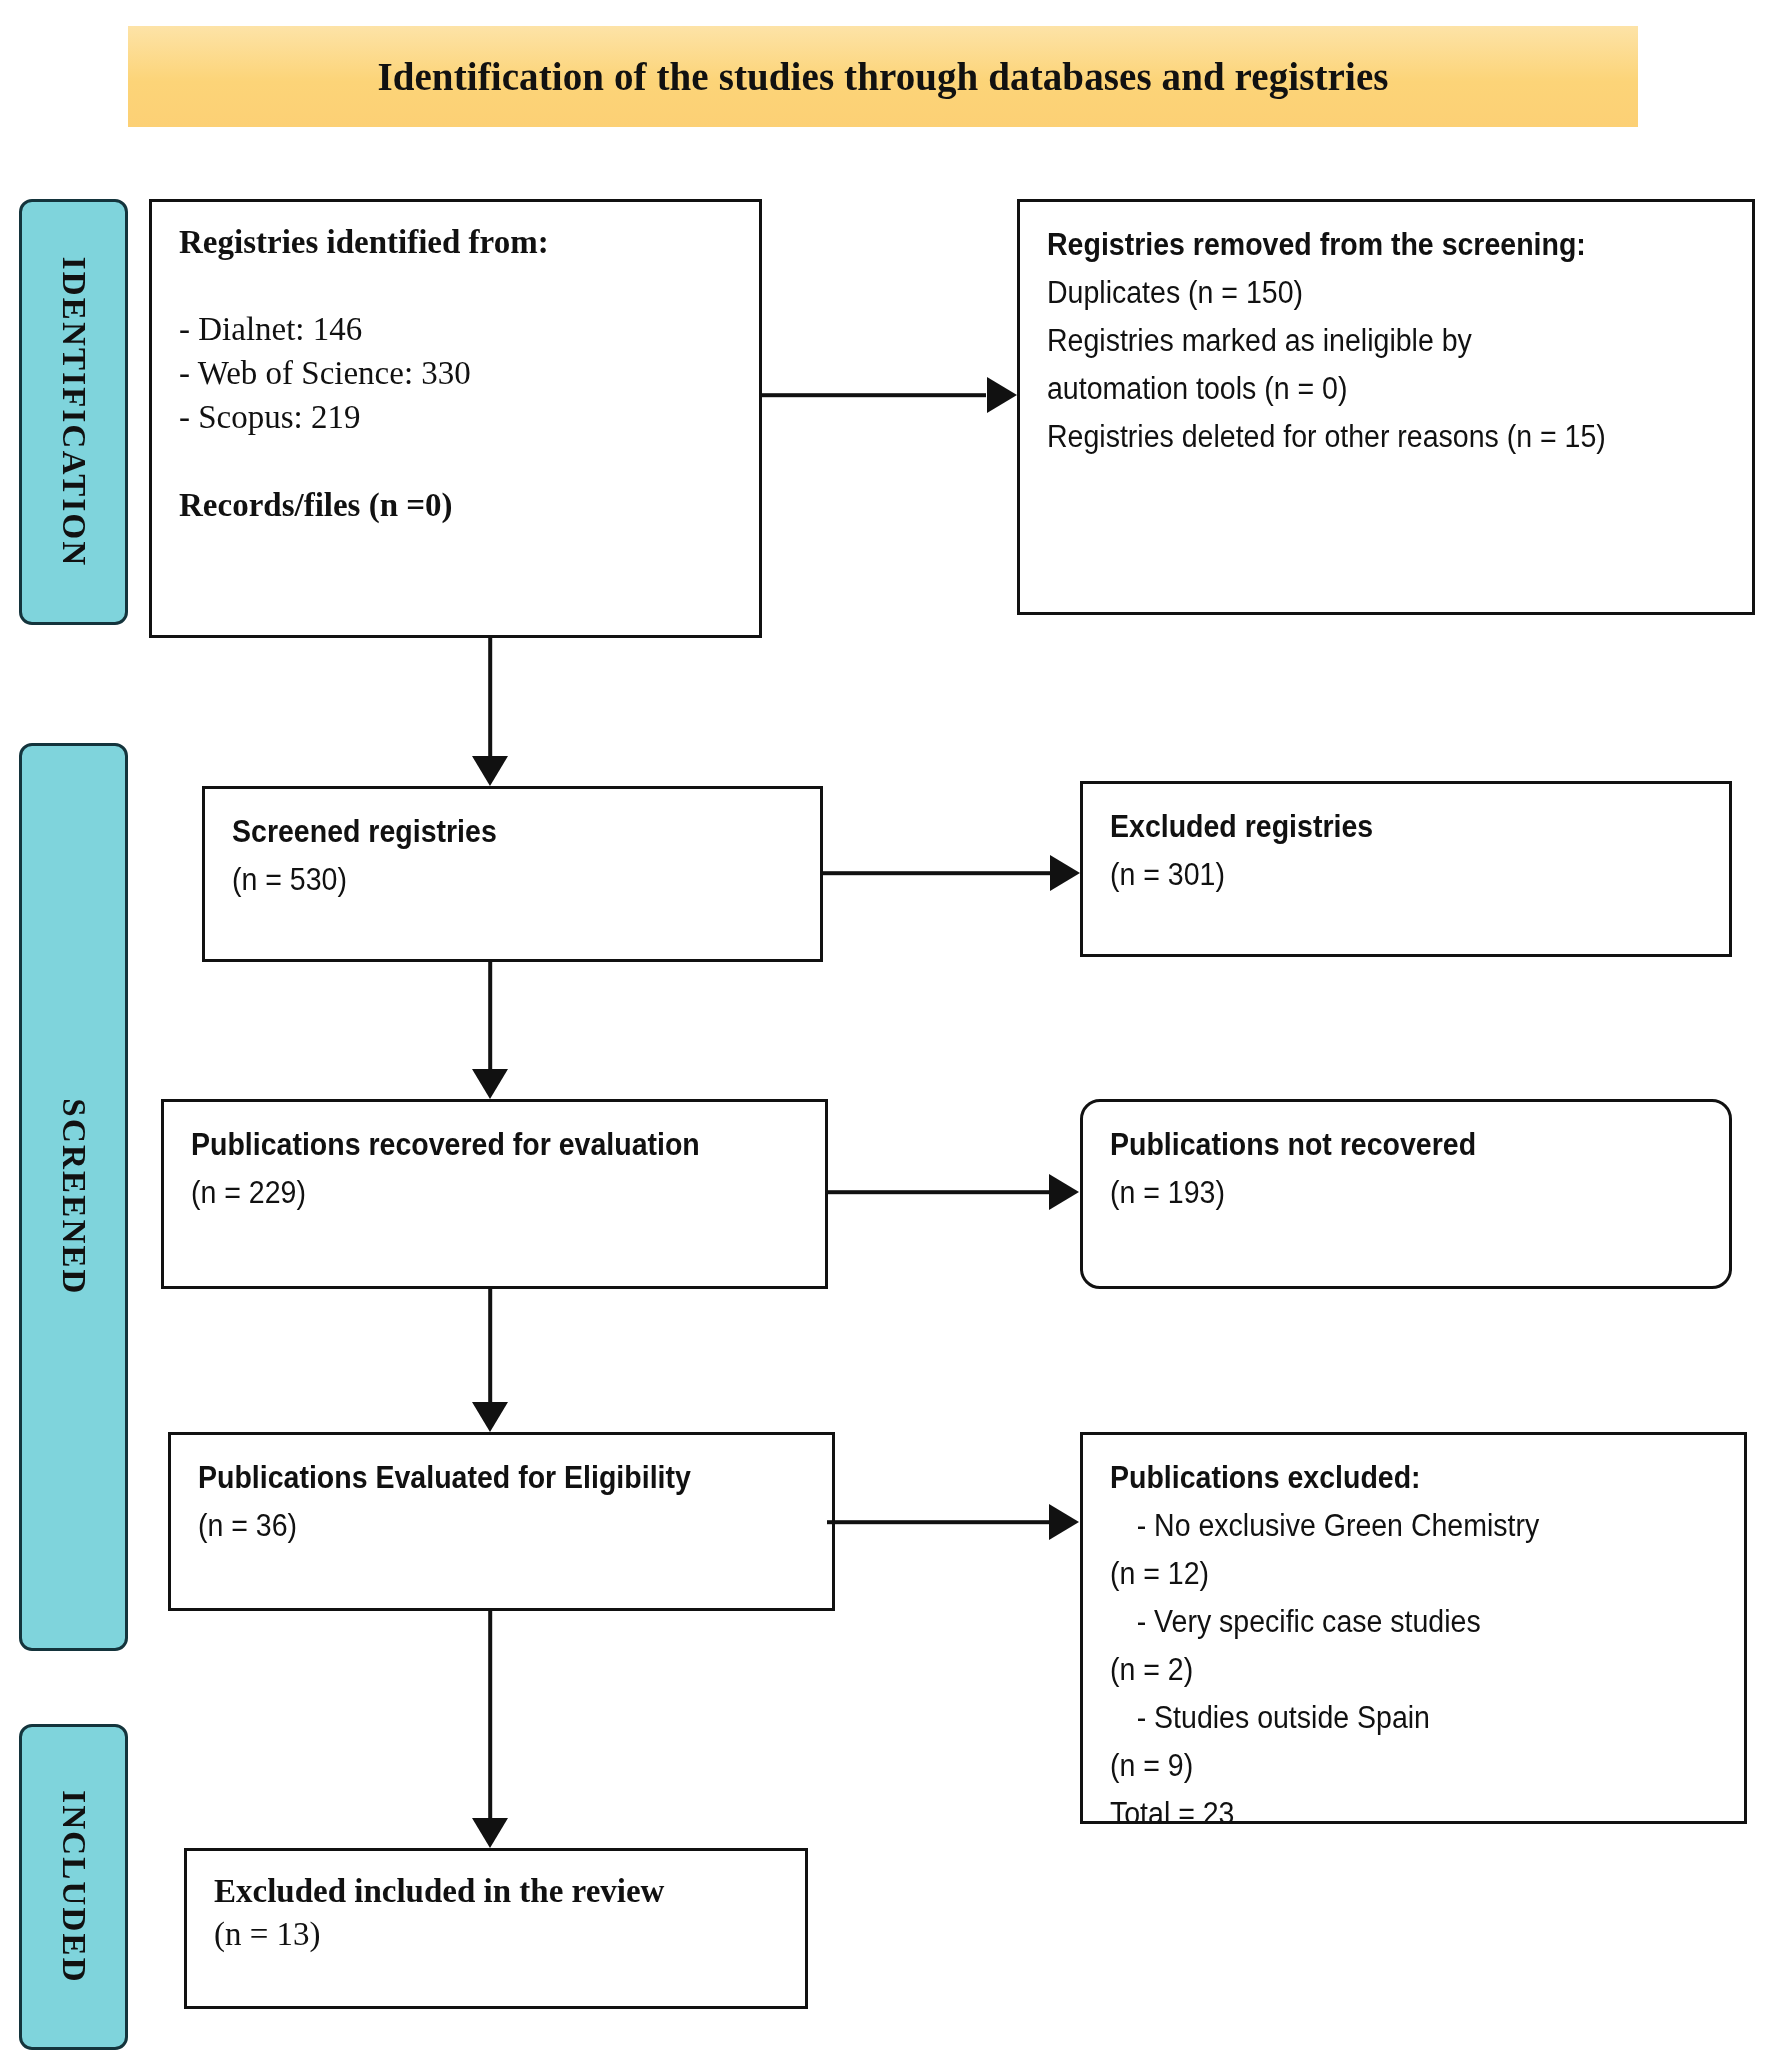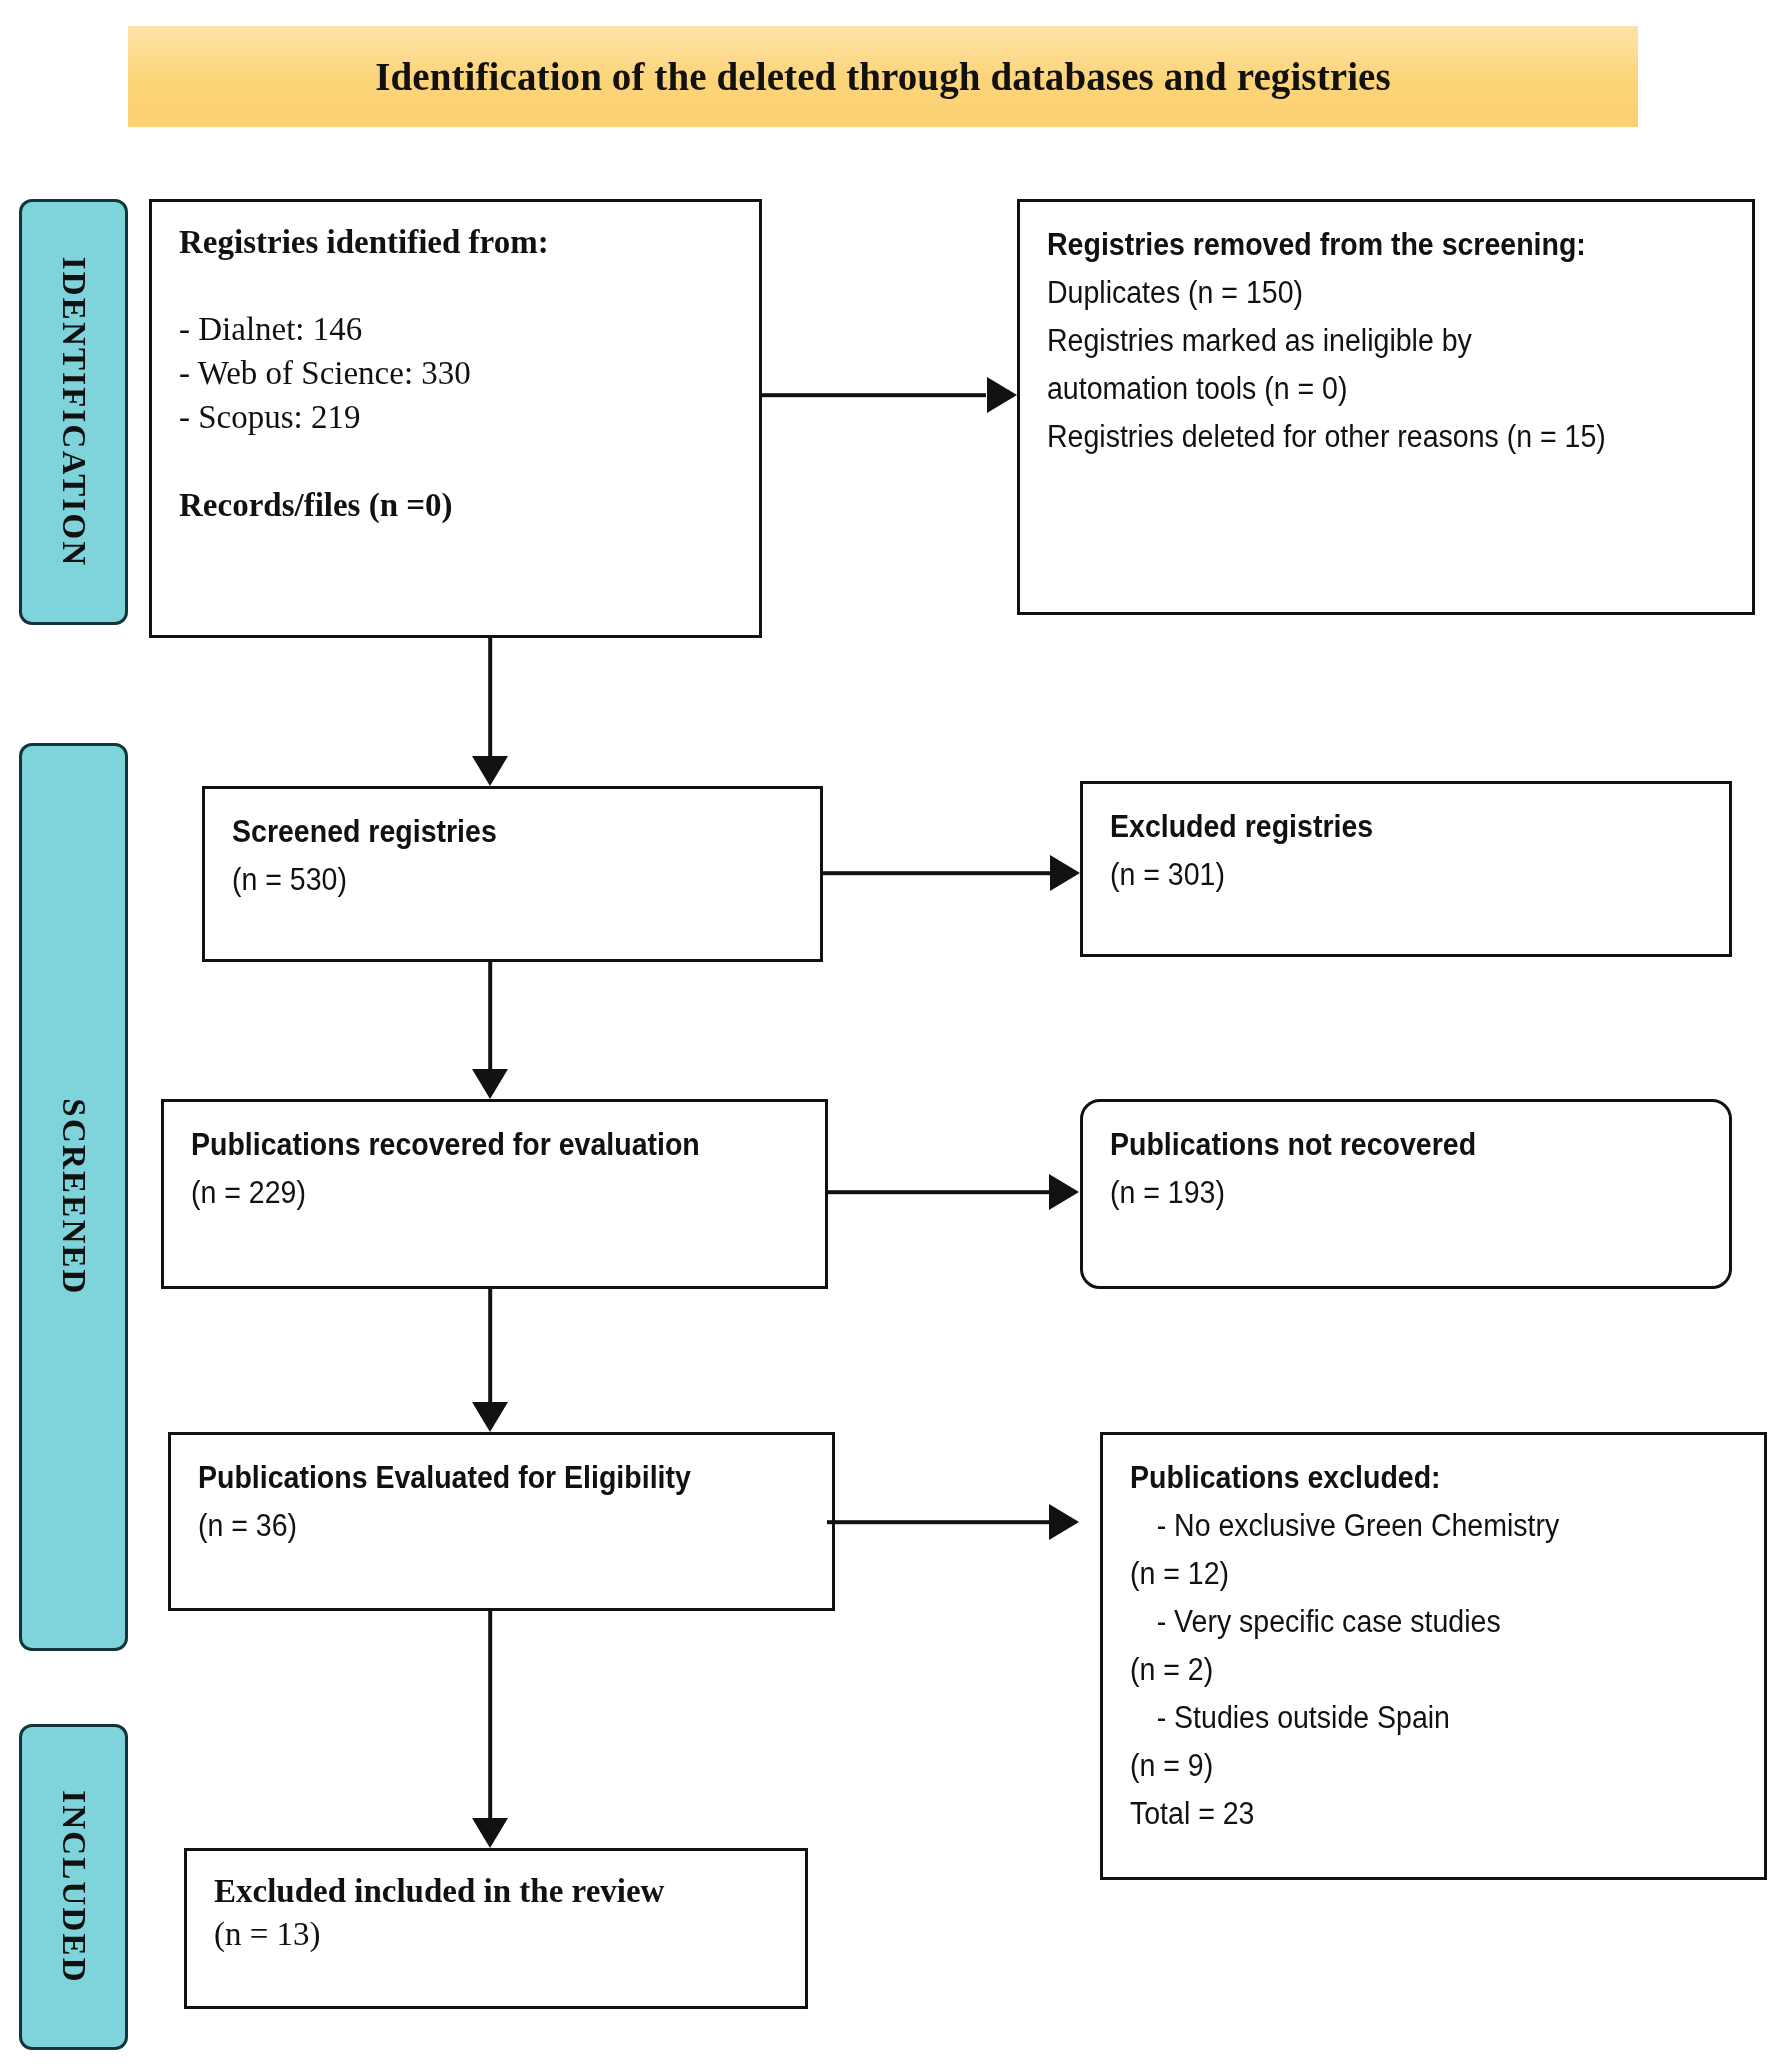"Identification of the deleted through" div.banner-title { text: deleted -> studies }
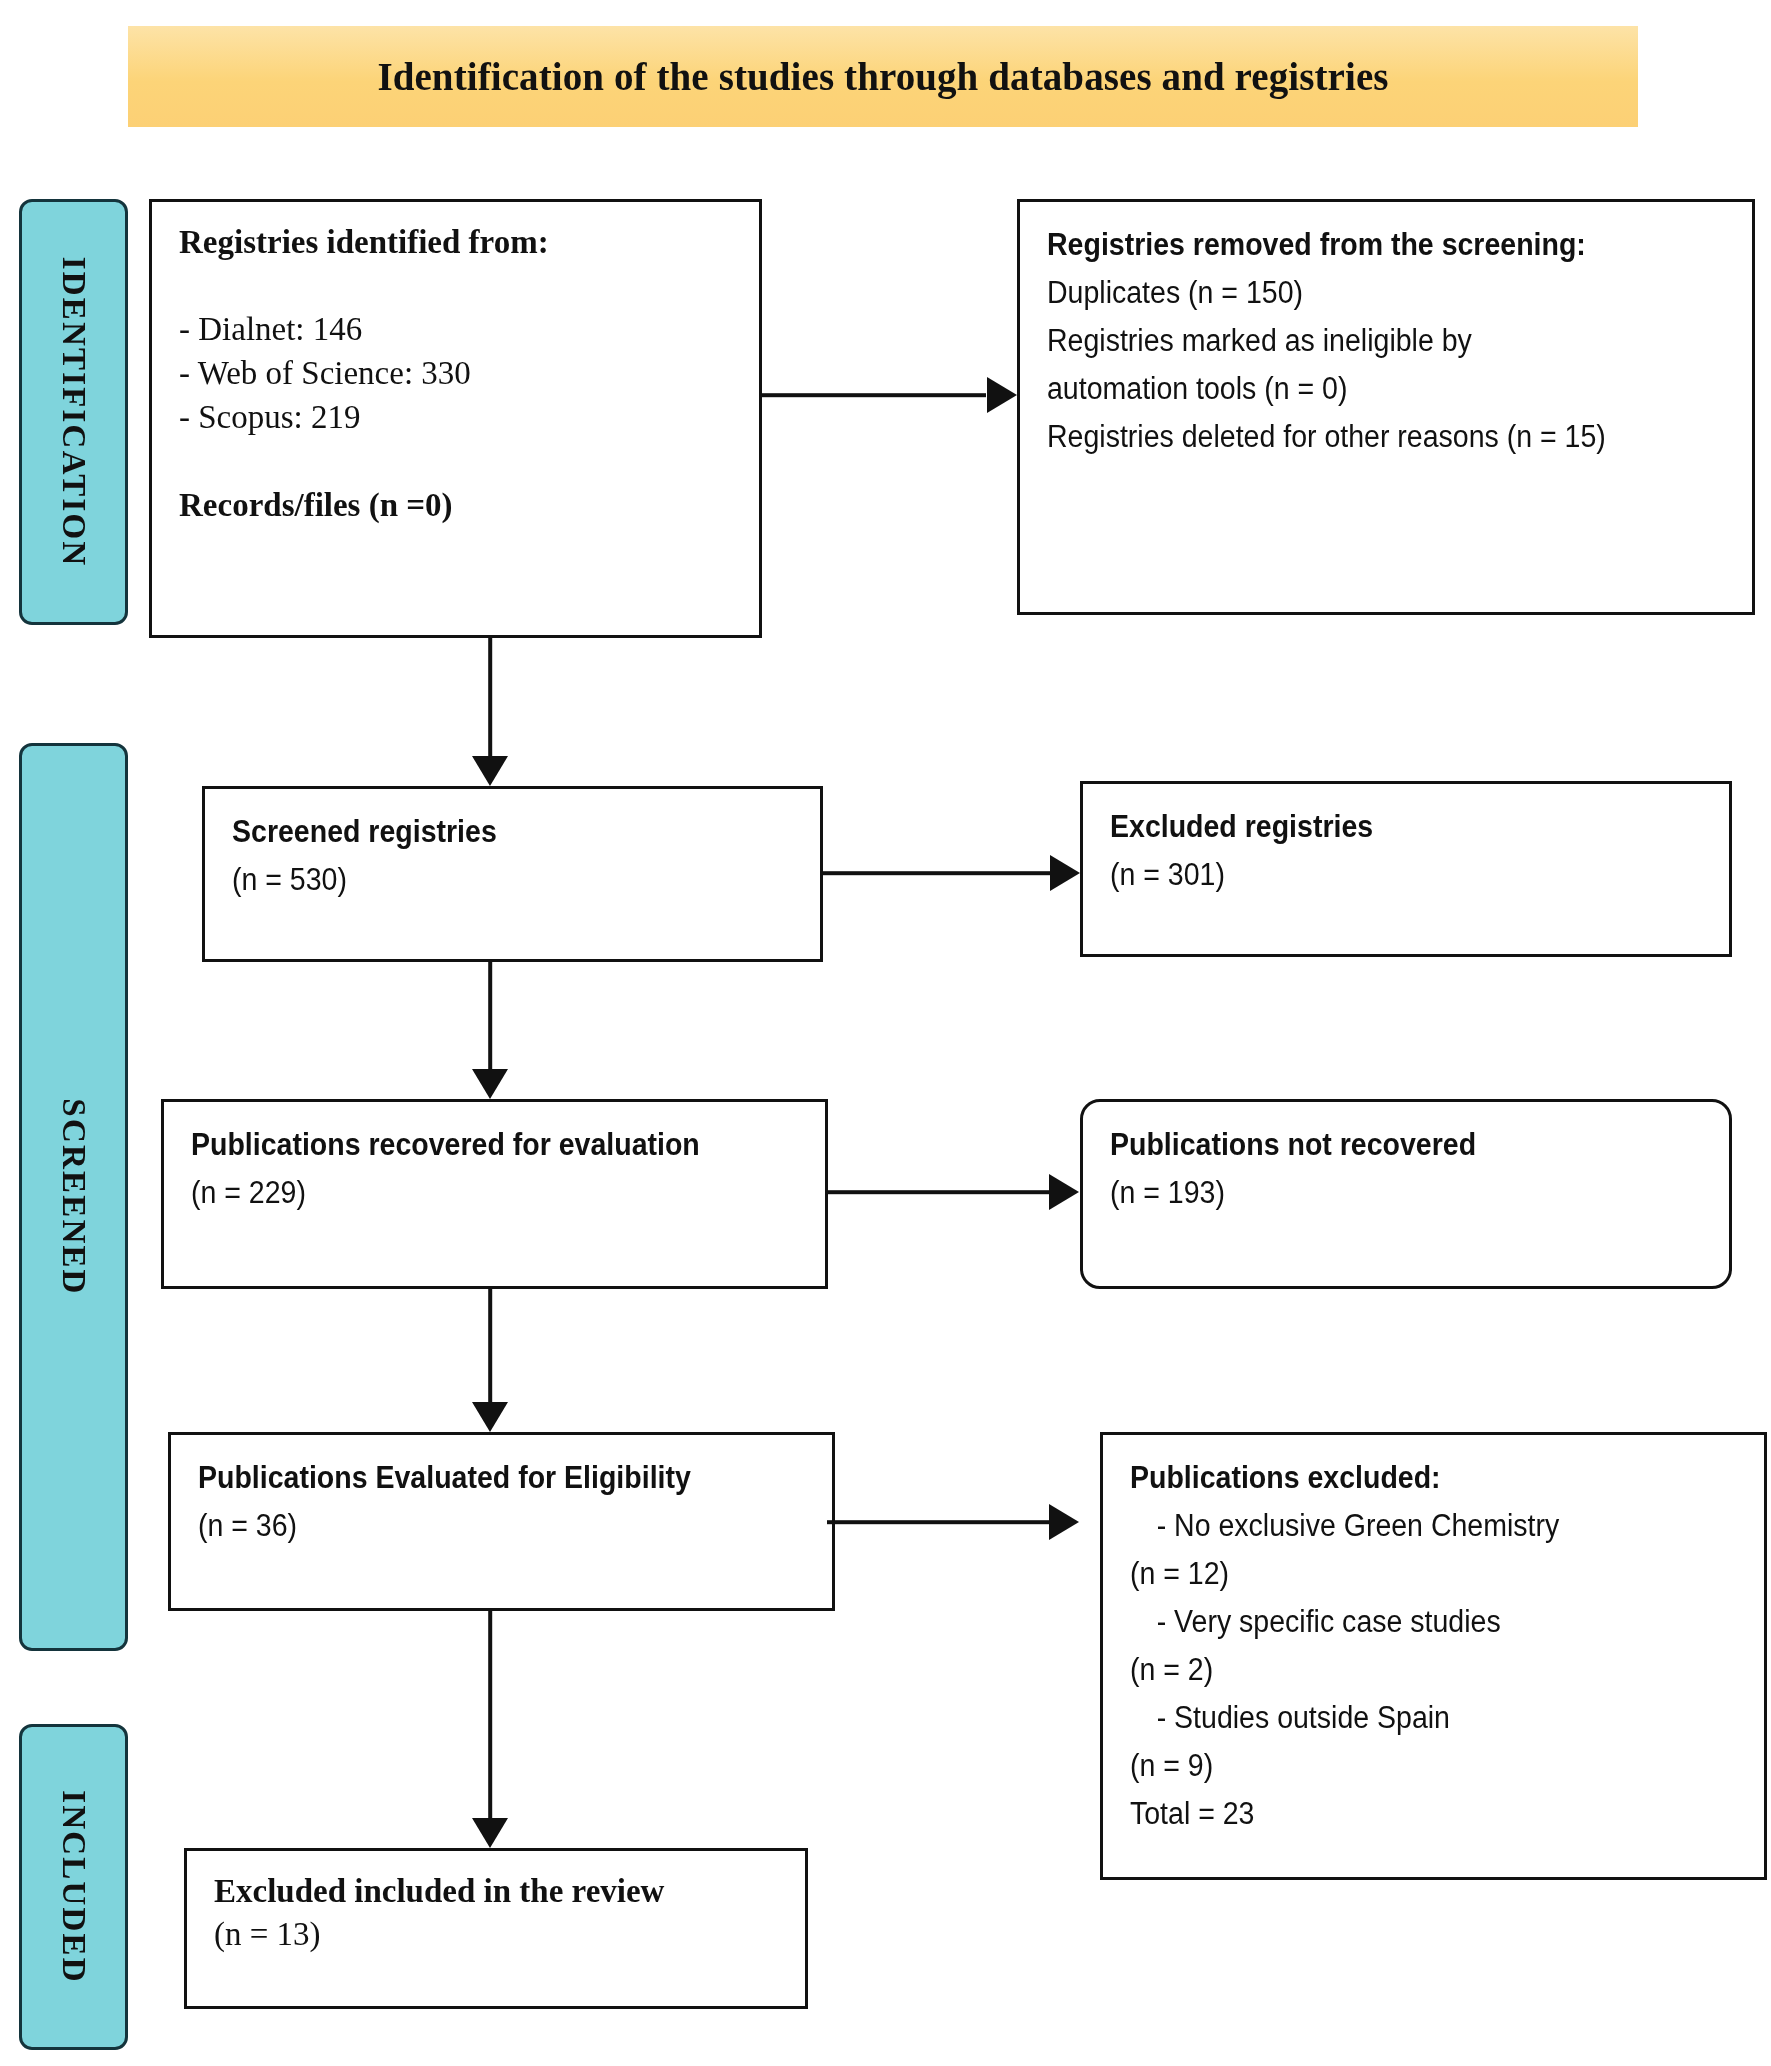"Publications excluded:" #box-excluded-pubs { height: 448px -> 392px; margin-left: 20px -> none }
